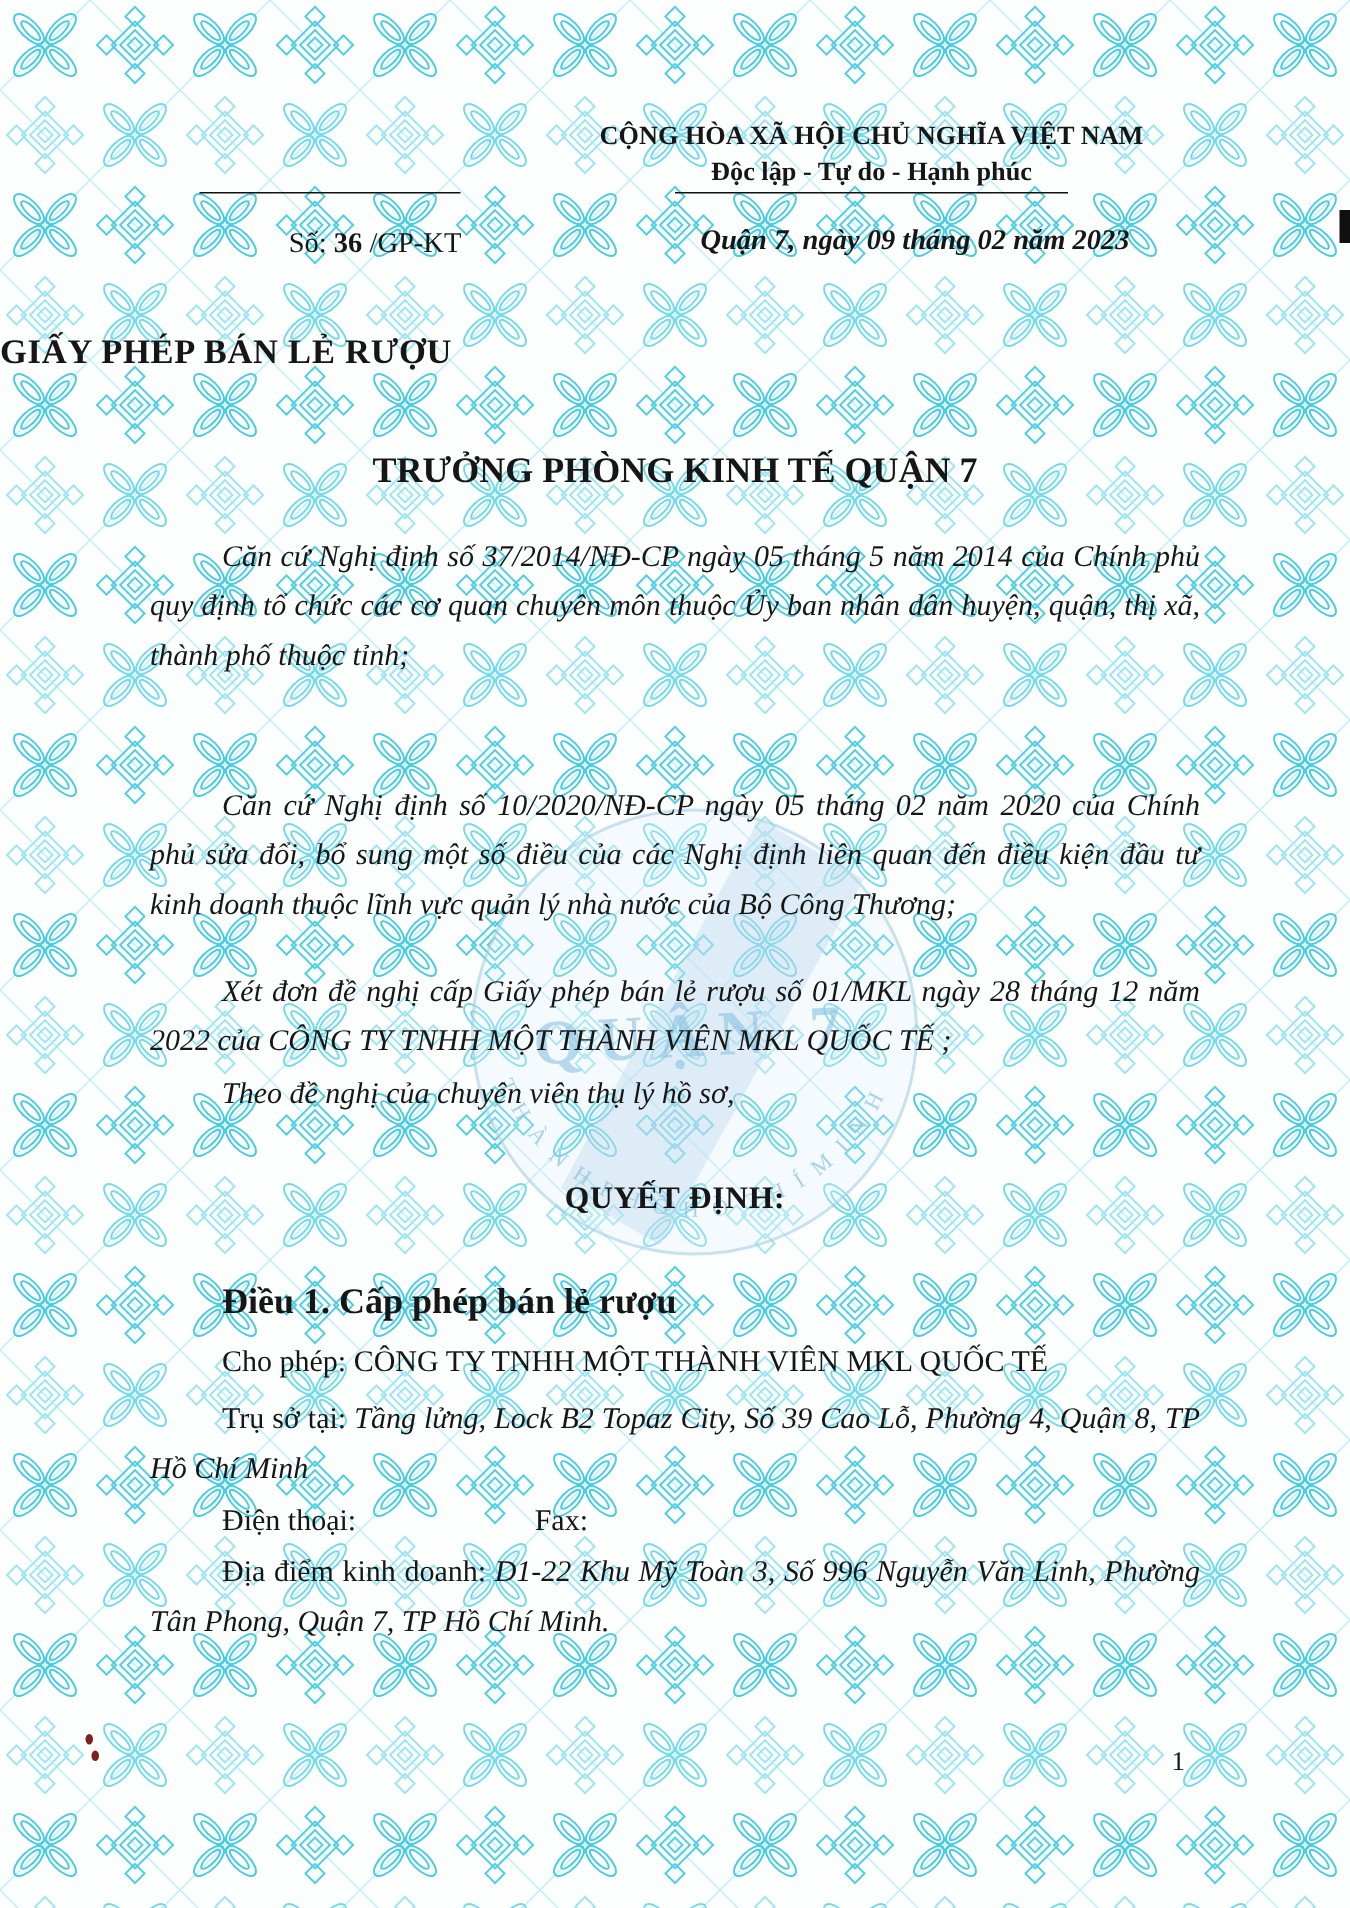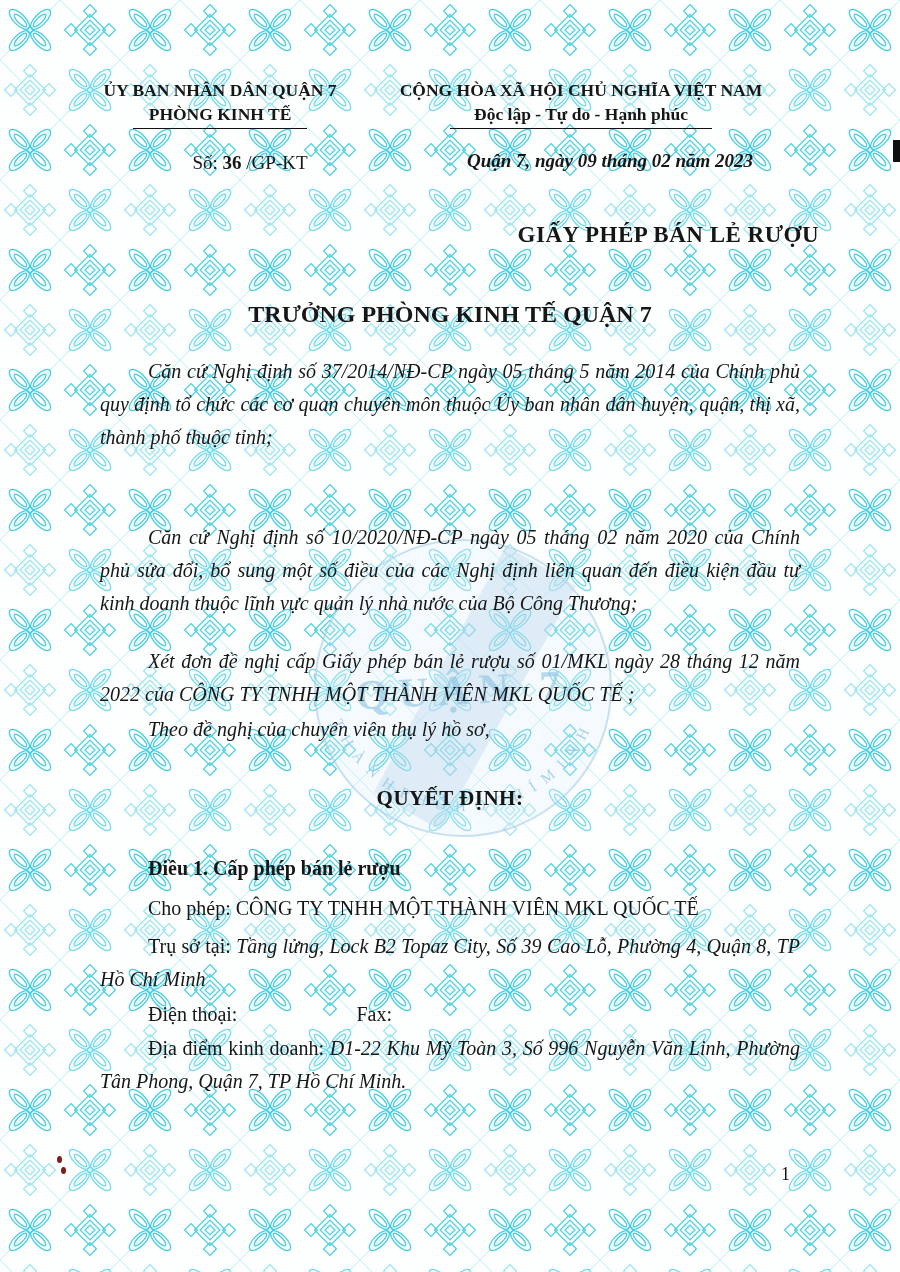"ỦY BAN NHÂN DÂN QUẬN" div.abs { html: <div> <div>ỦY BAN NHÂN DÂN QUẬN 7</div> <div>PHÒNG KINH TẾ</div> </div> -> none }
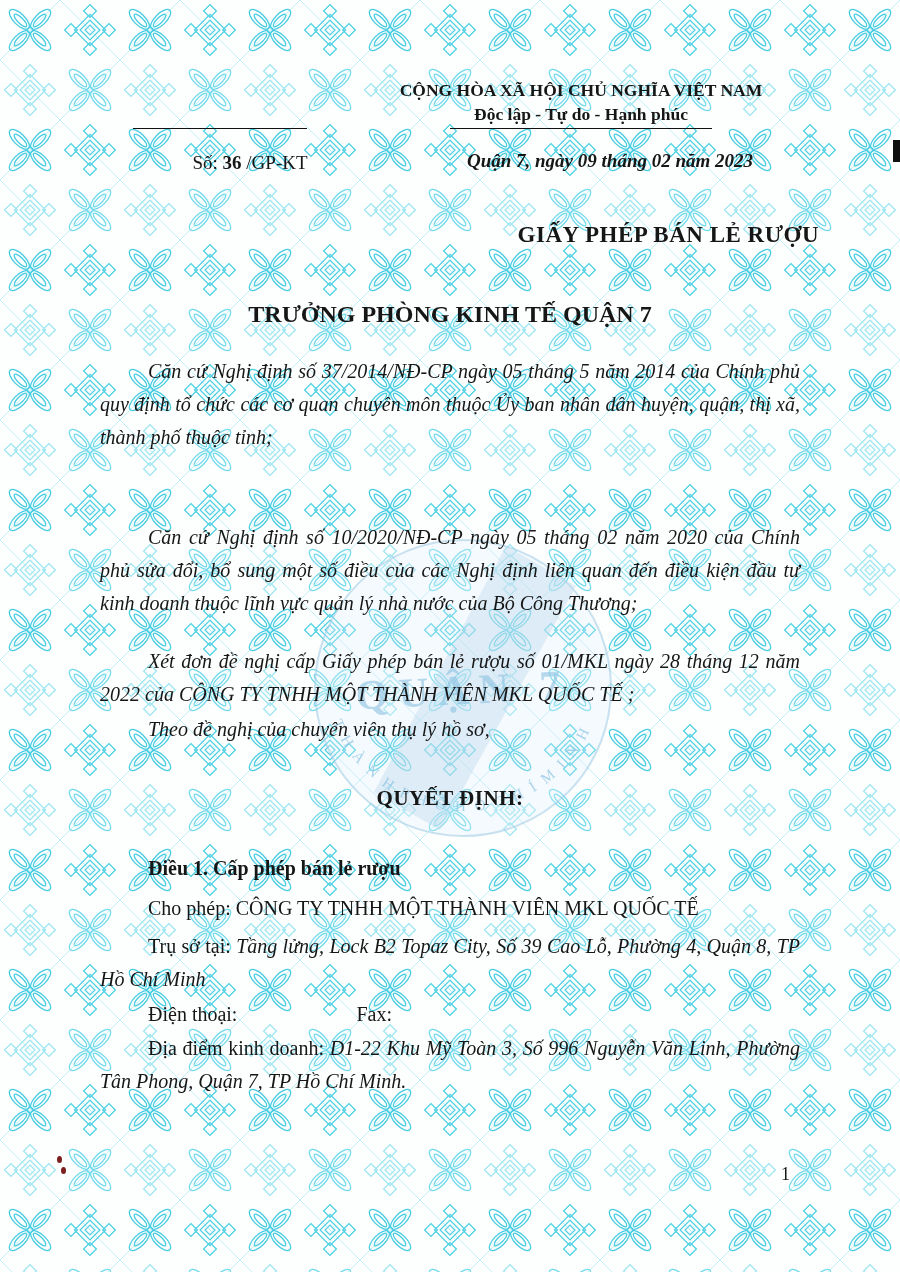"GIẤY PHÉP BÁN LẺ RƯỢU" .doctitle { text-align: right -> left }
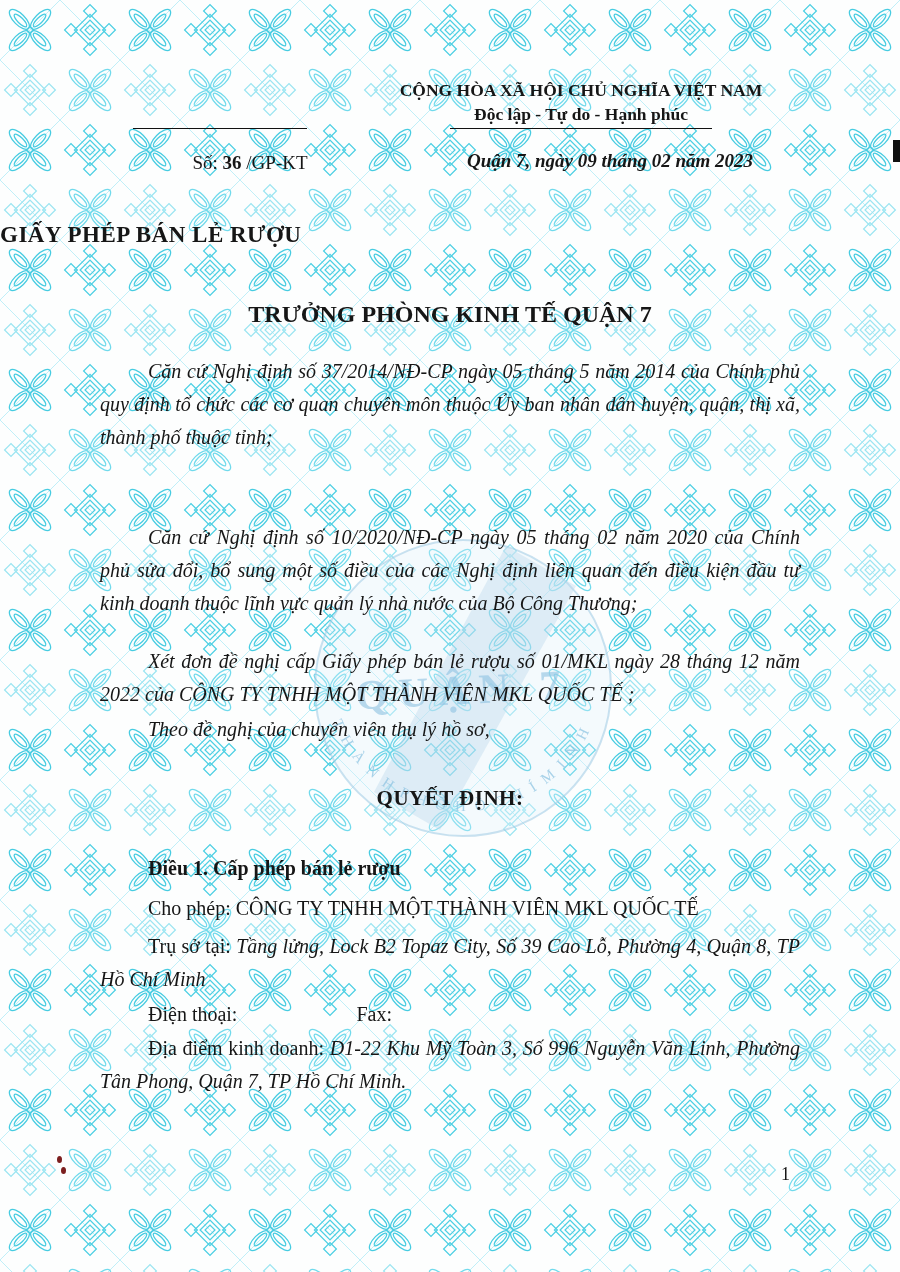"Điều 1. Cấp phép bán" .artheading { font-size: 20px -> 24px }
